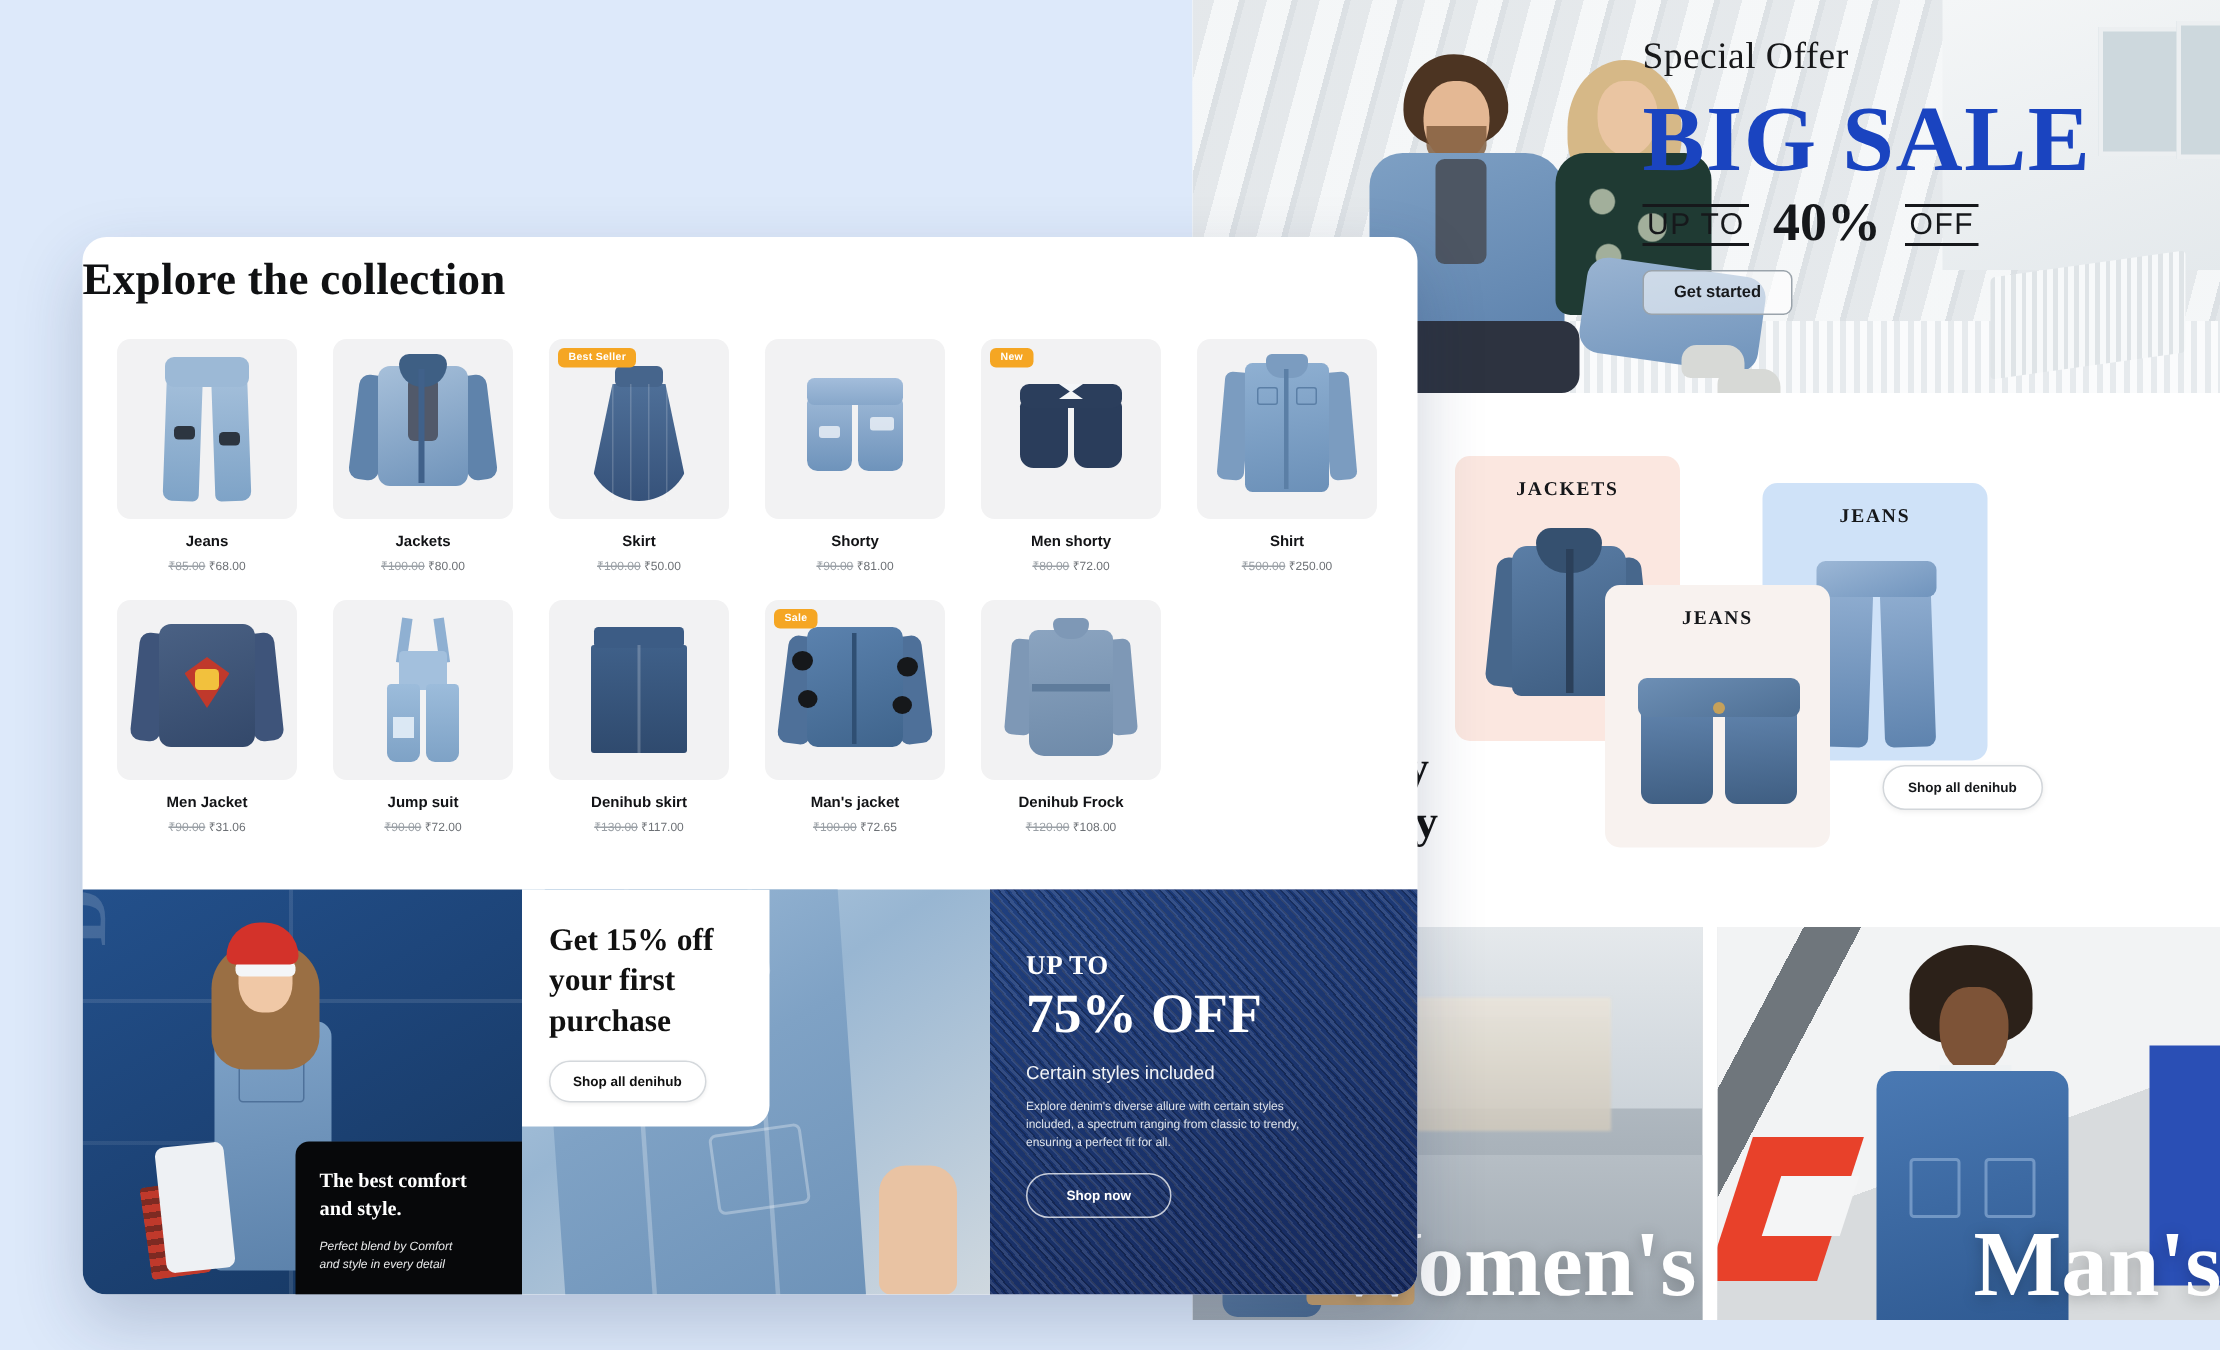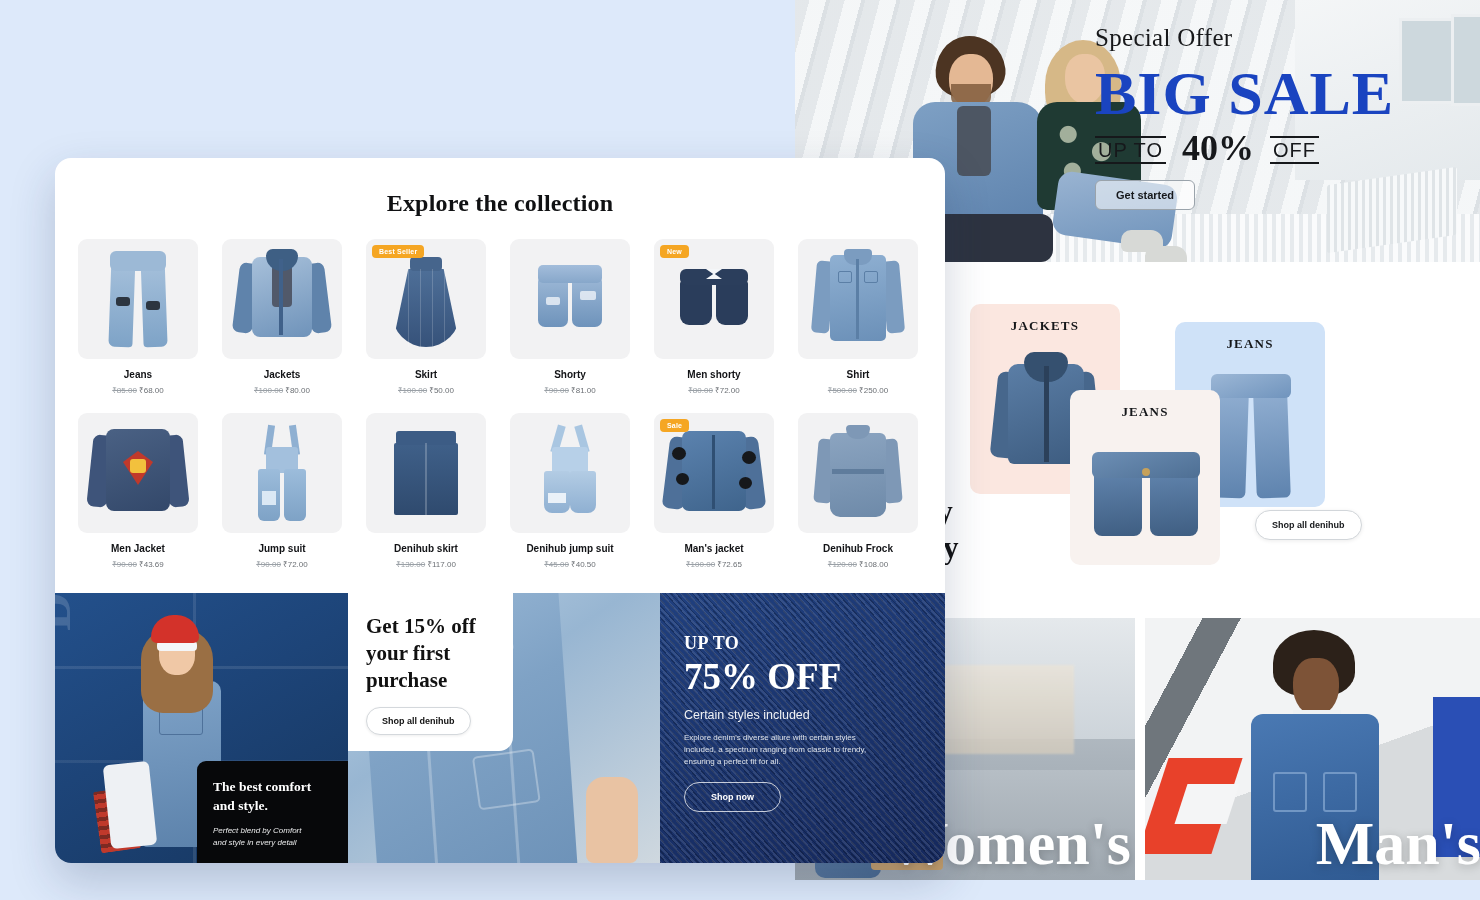"Explore the collection" .collection-title { font-size: 24px -> 30px; margin-top: 32px -> 12px; text-align: center -> none }
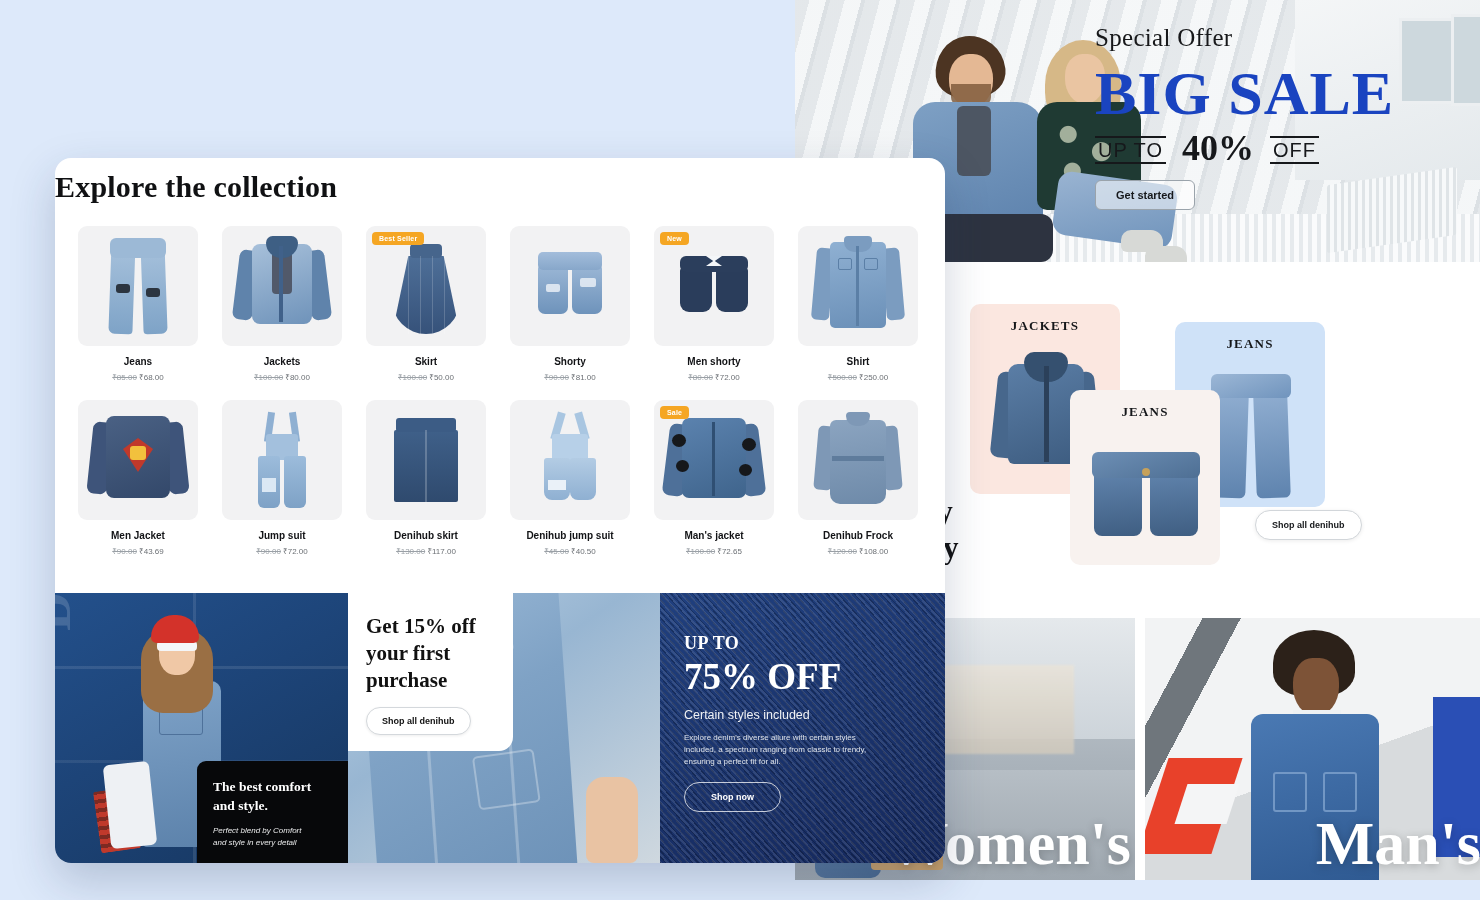"Denihub jump suit" div.p-card { html: <div> <div> <div> <div></div> <div></div> <div></div> <div></div> <div></div> <div></div> </div> </div> <div>Denihub jump suit</div> <div><s>₹45.00</s> <span>₹40.50</span></div> </div> -> none }
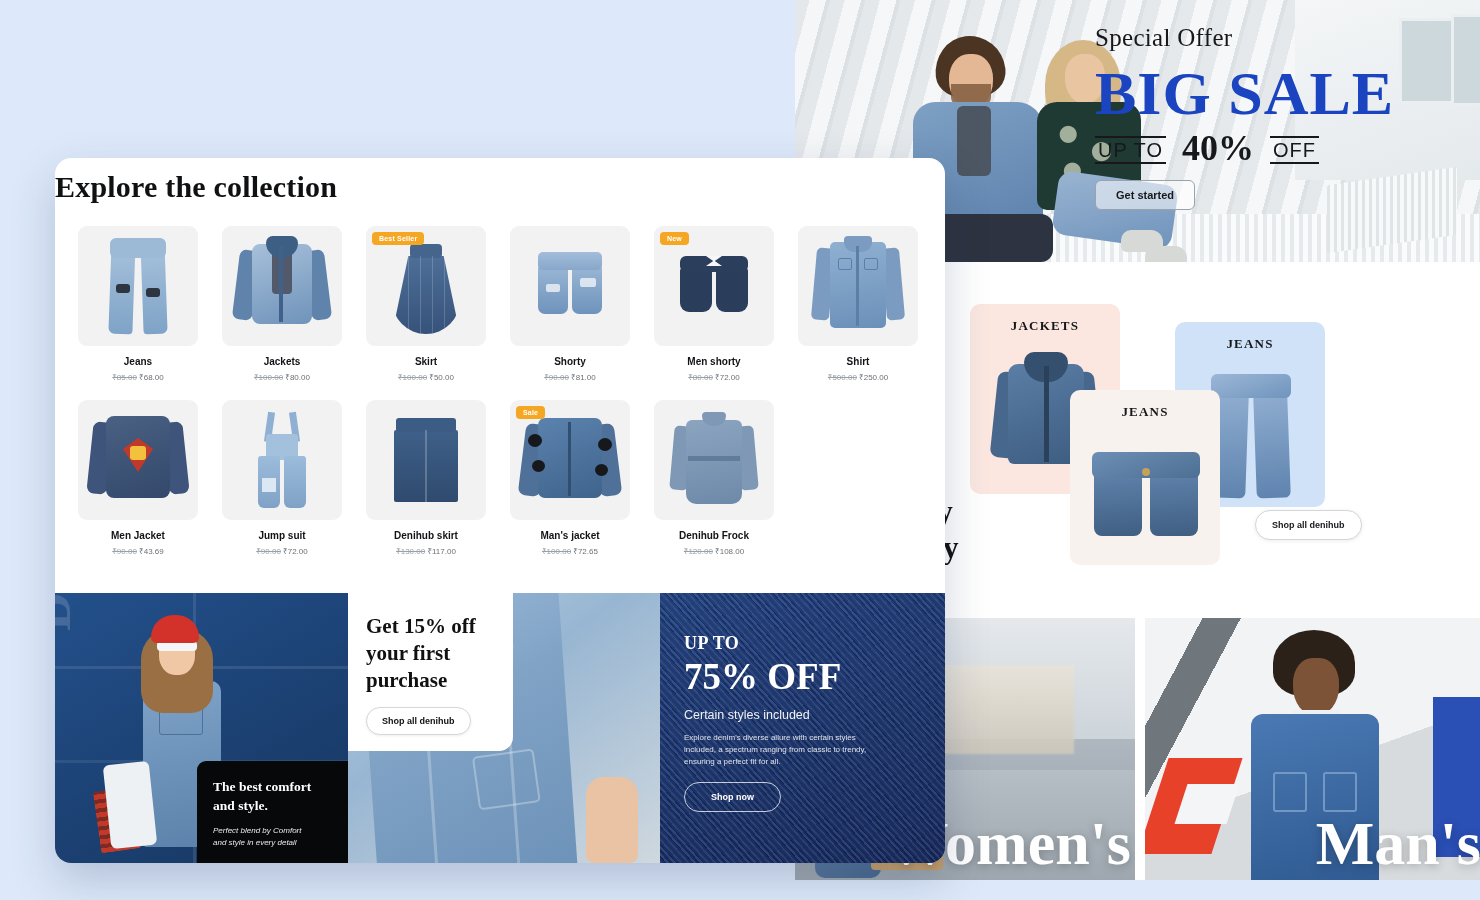"₹43.69" span { text: 43.69 -> 31.06 }
